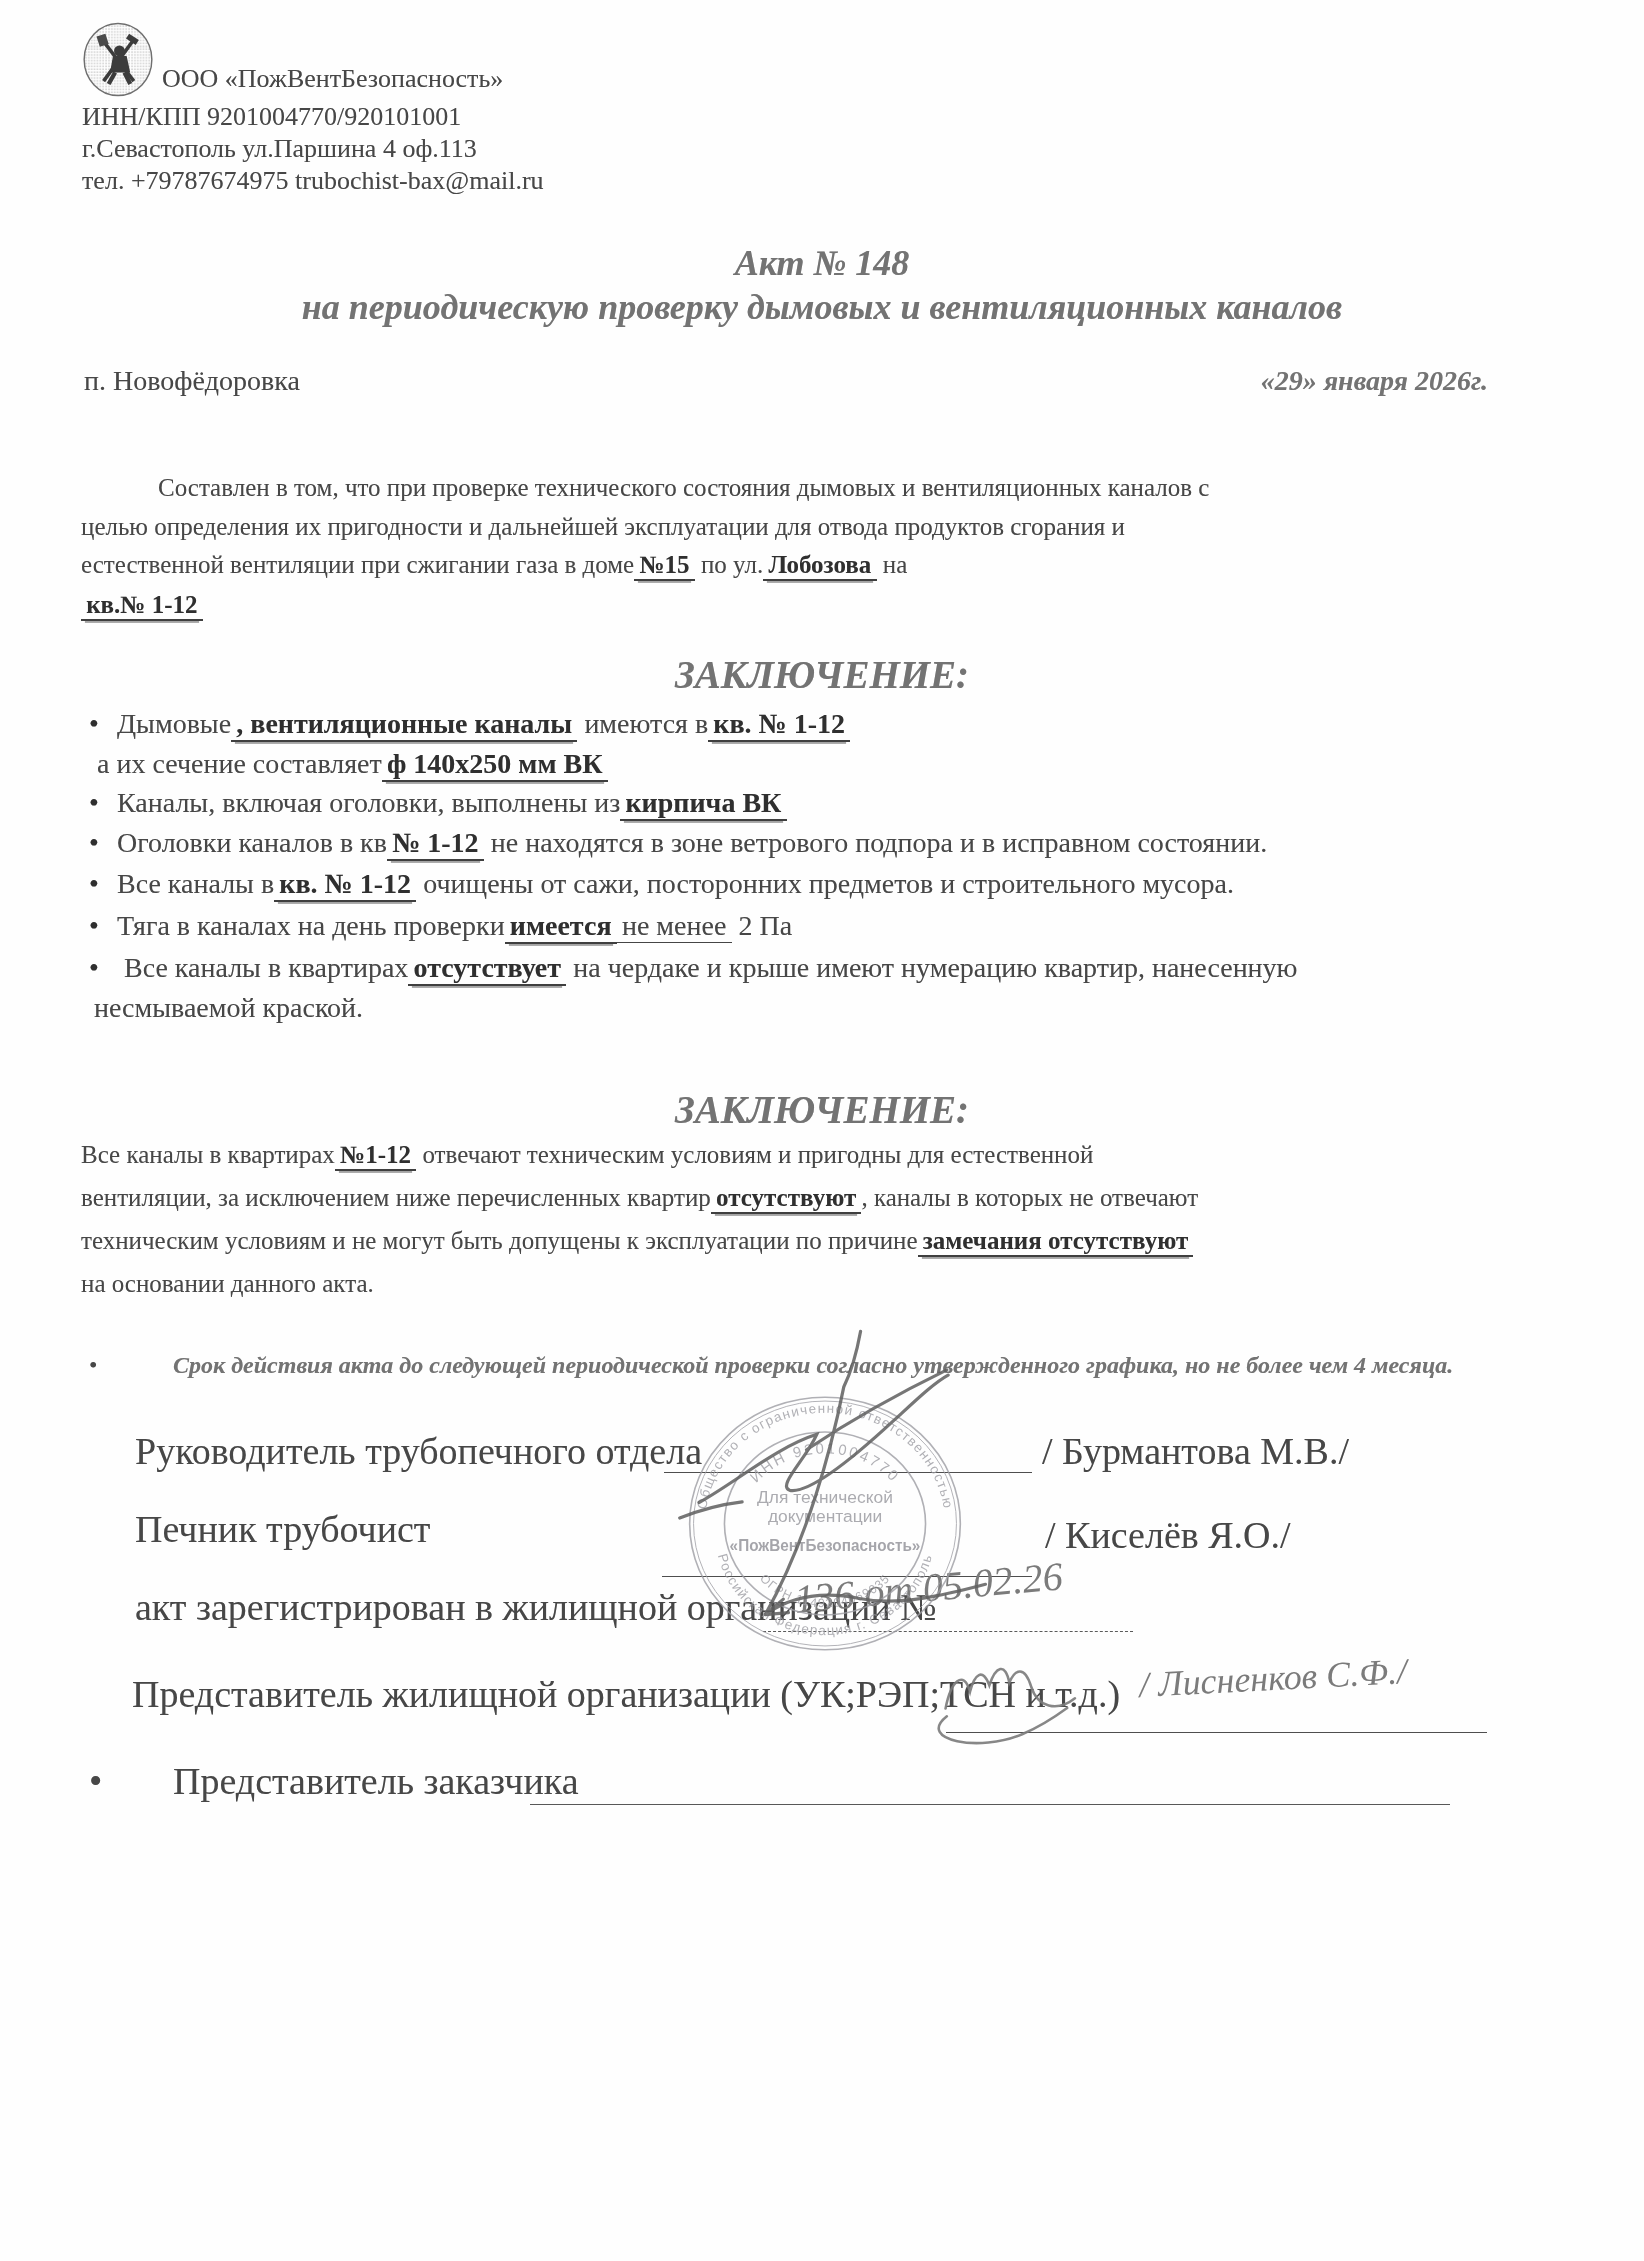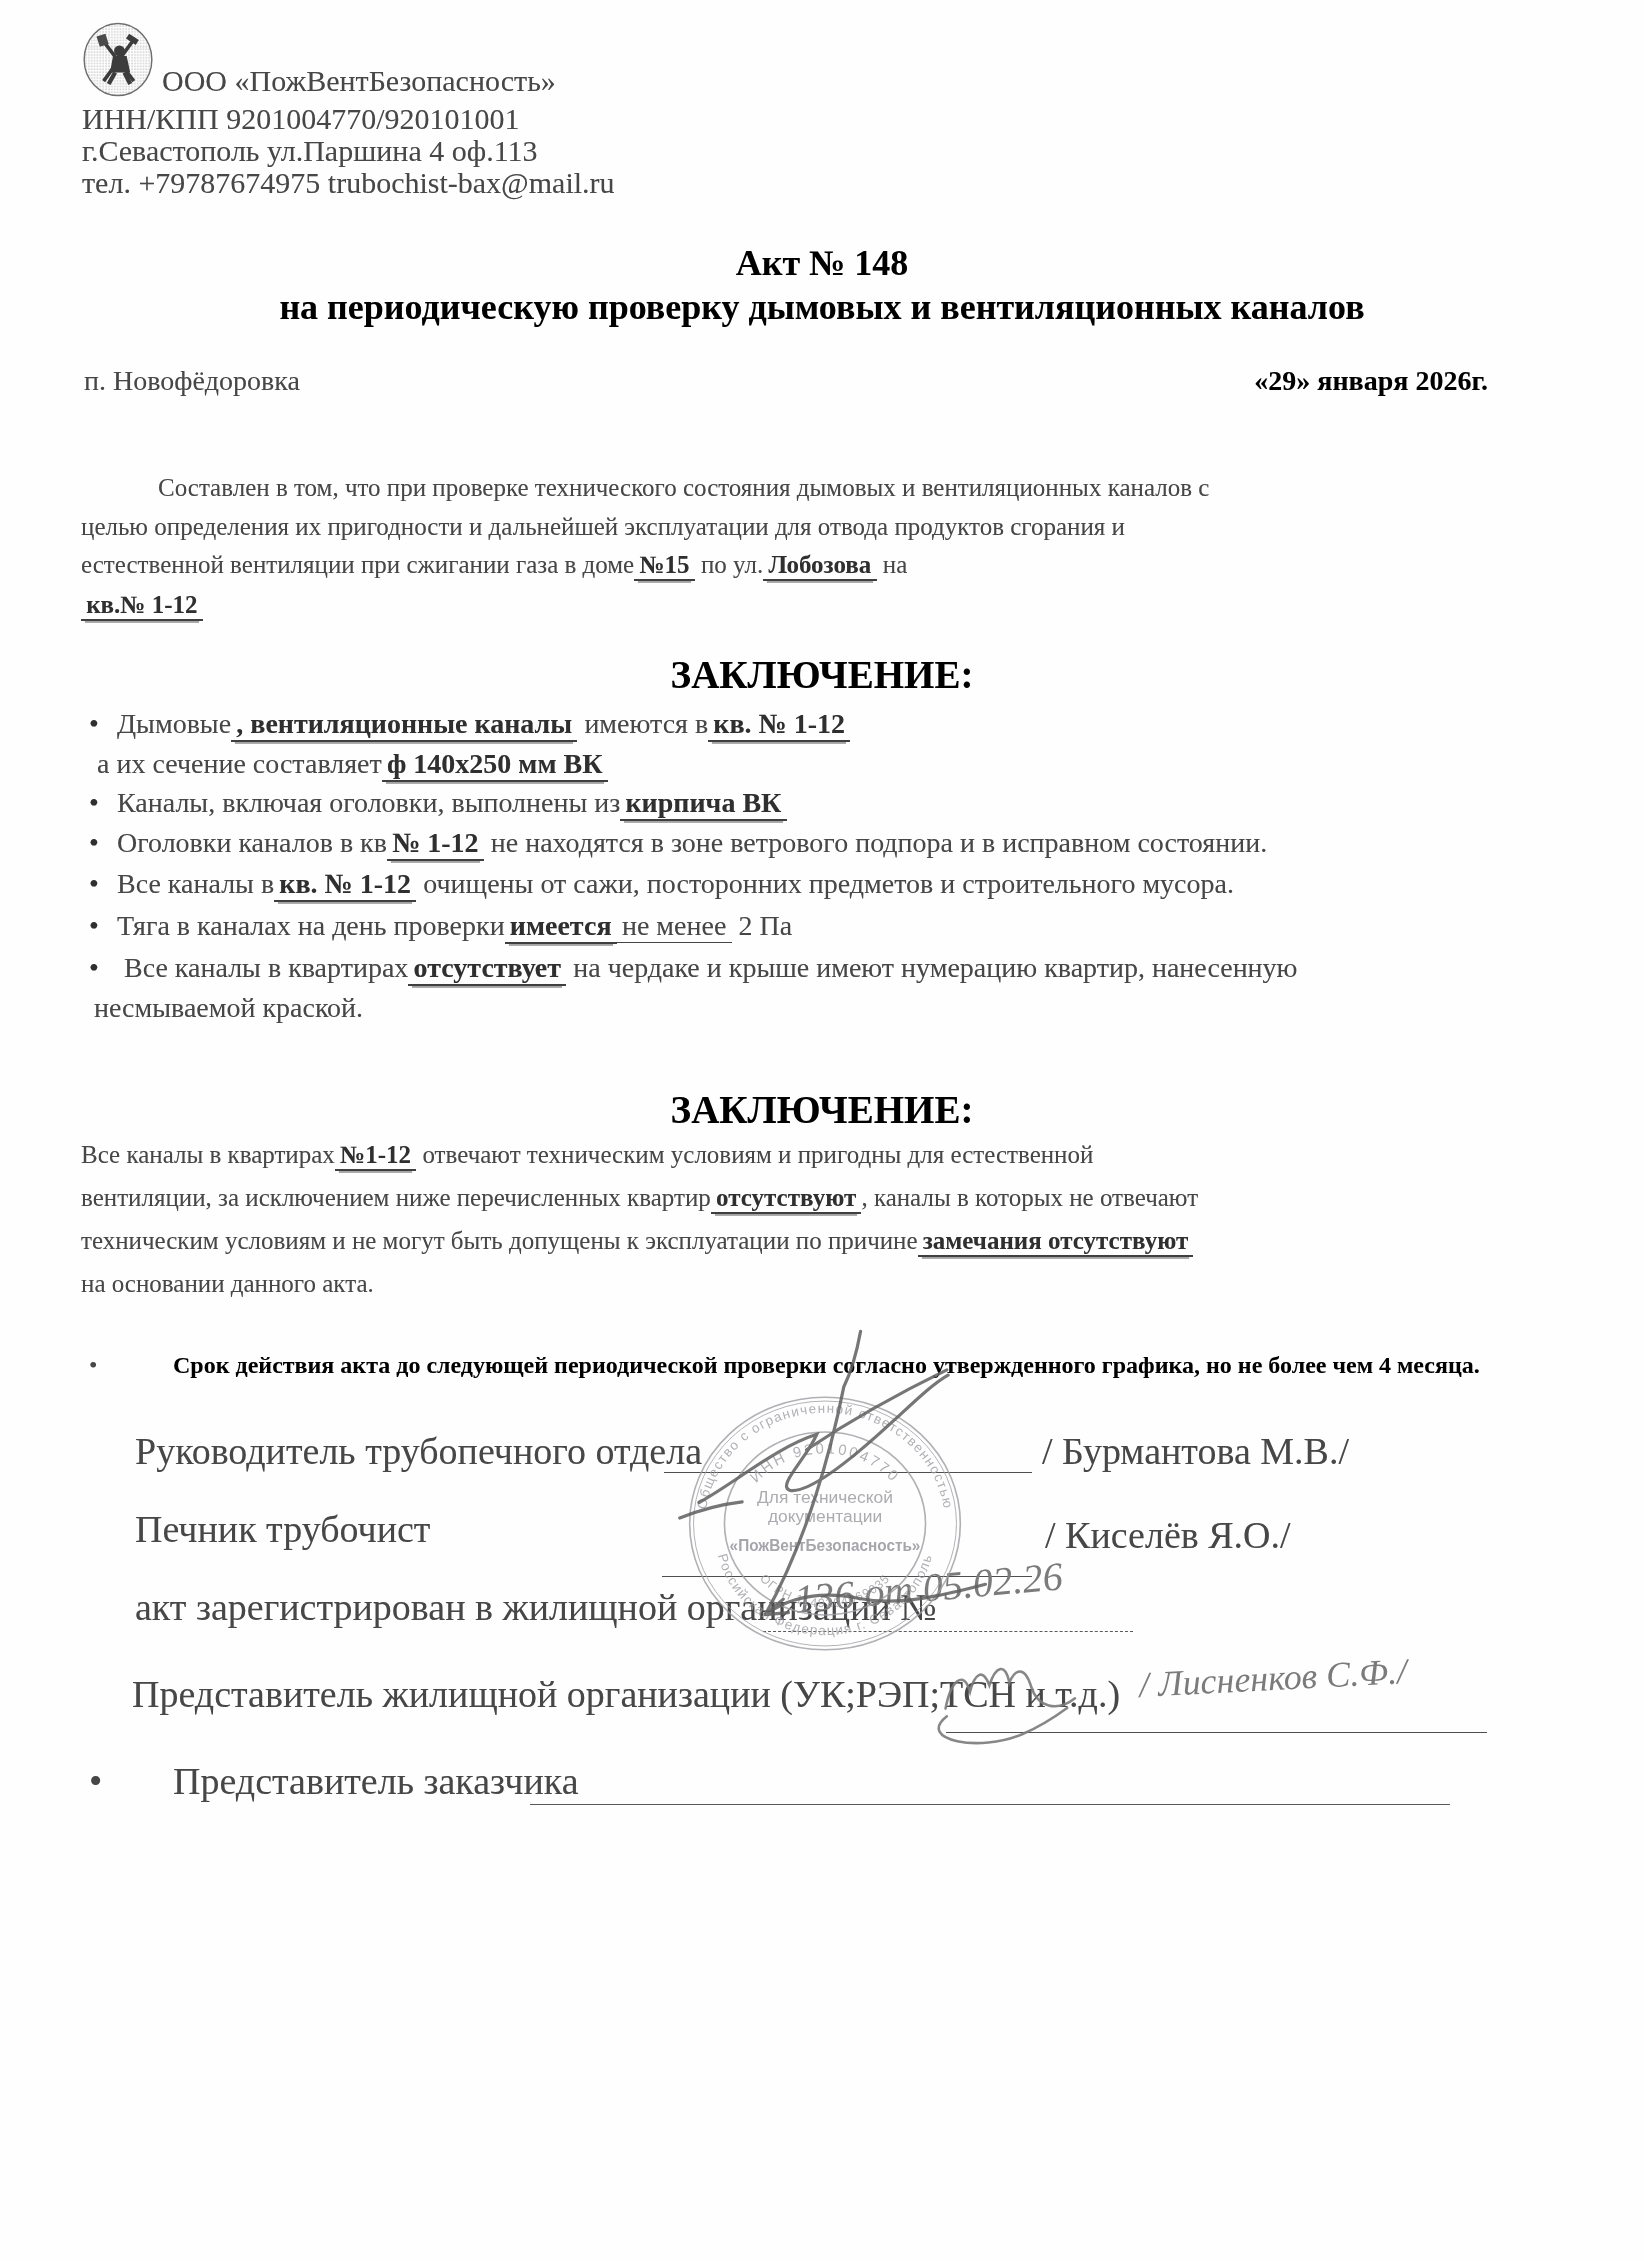"ООО «ПожВентБезопасность»" .h-company { font-size: 30px -> 26px }
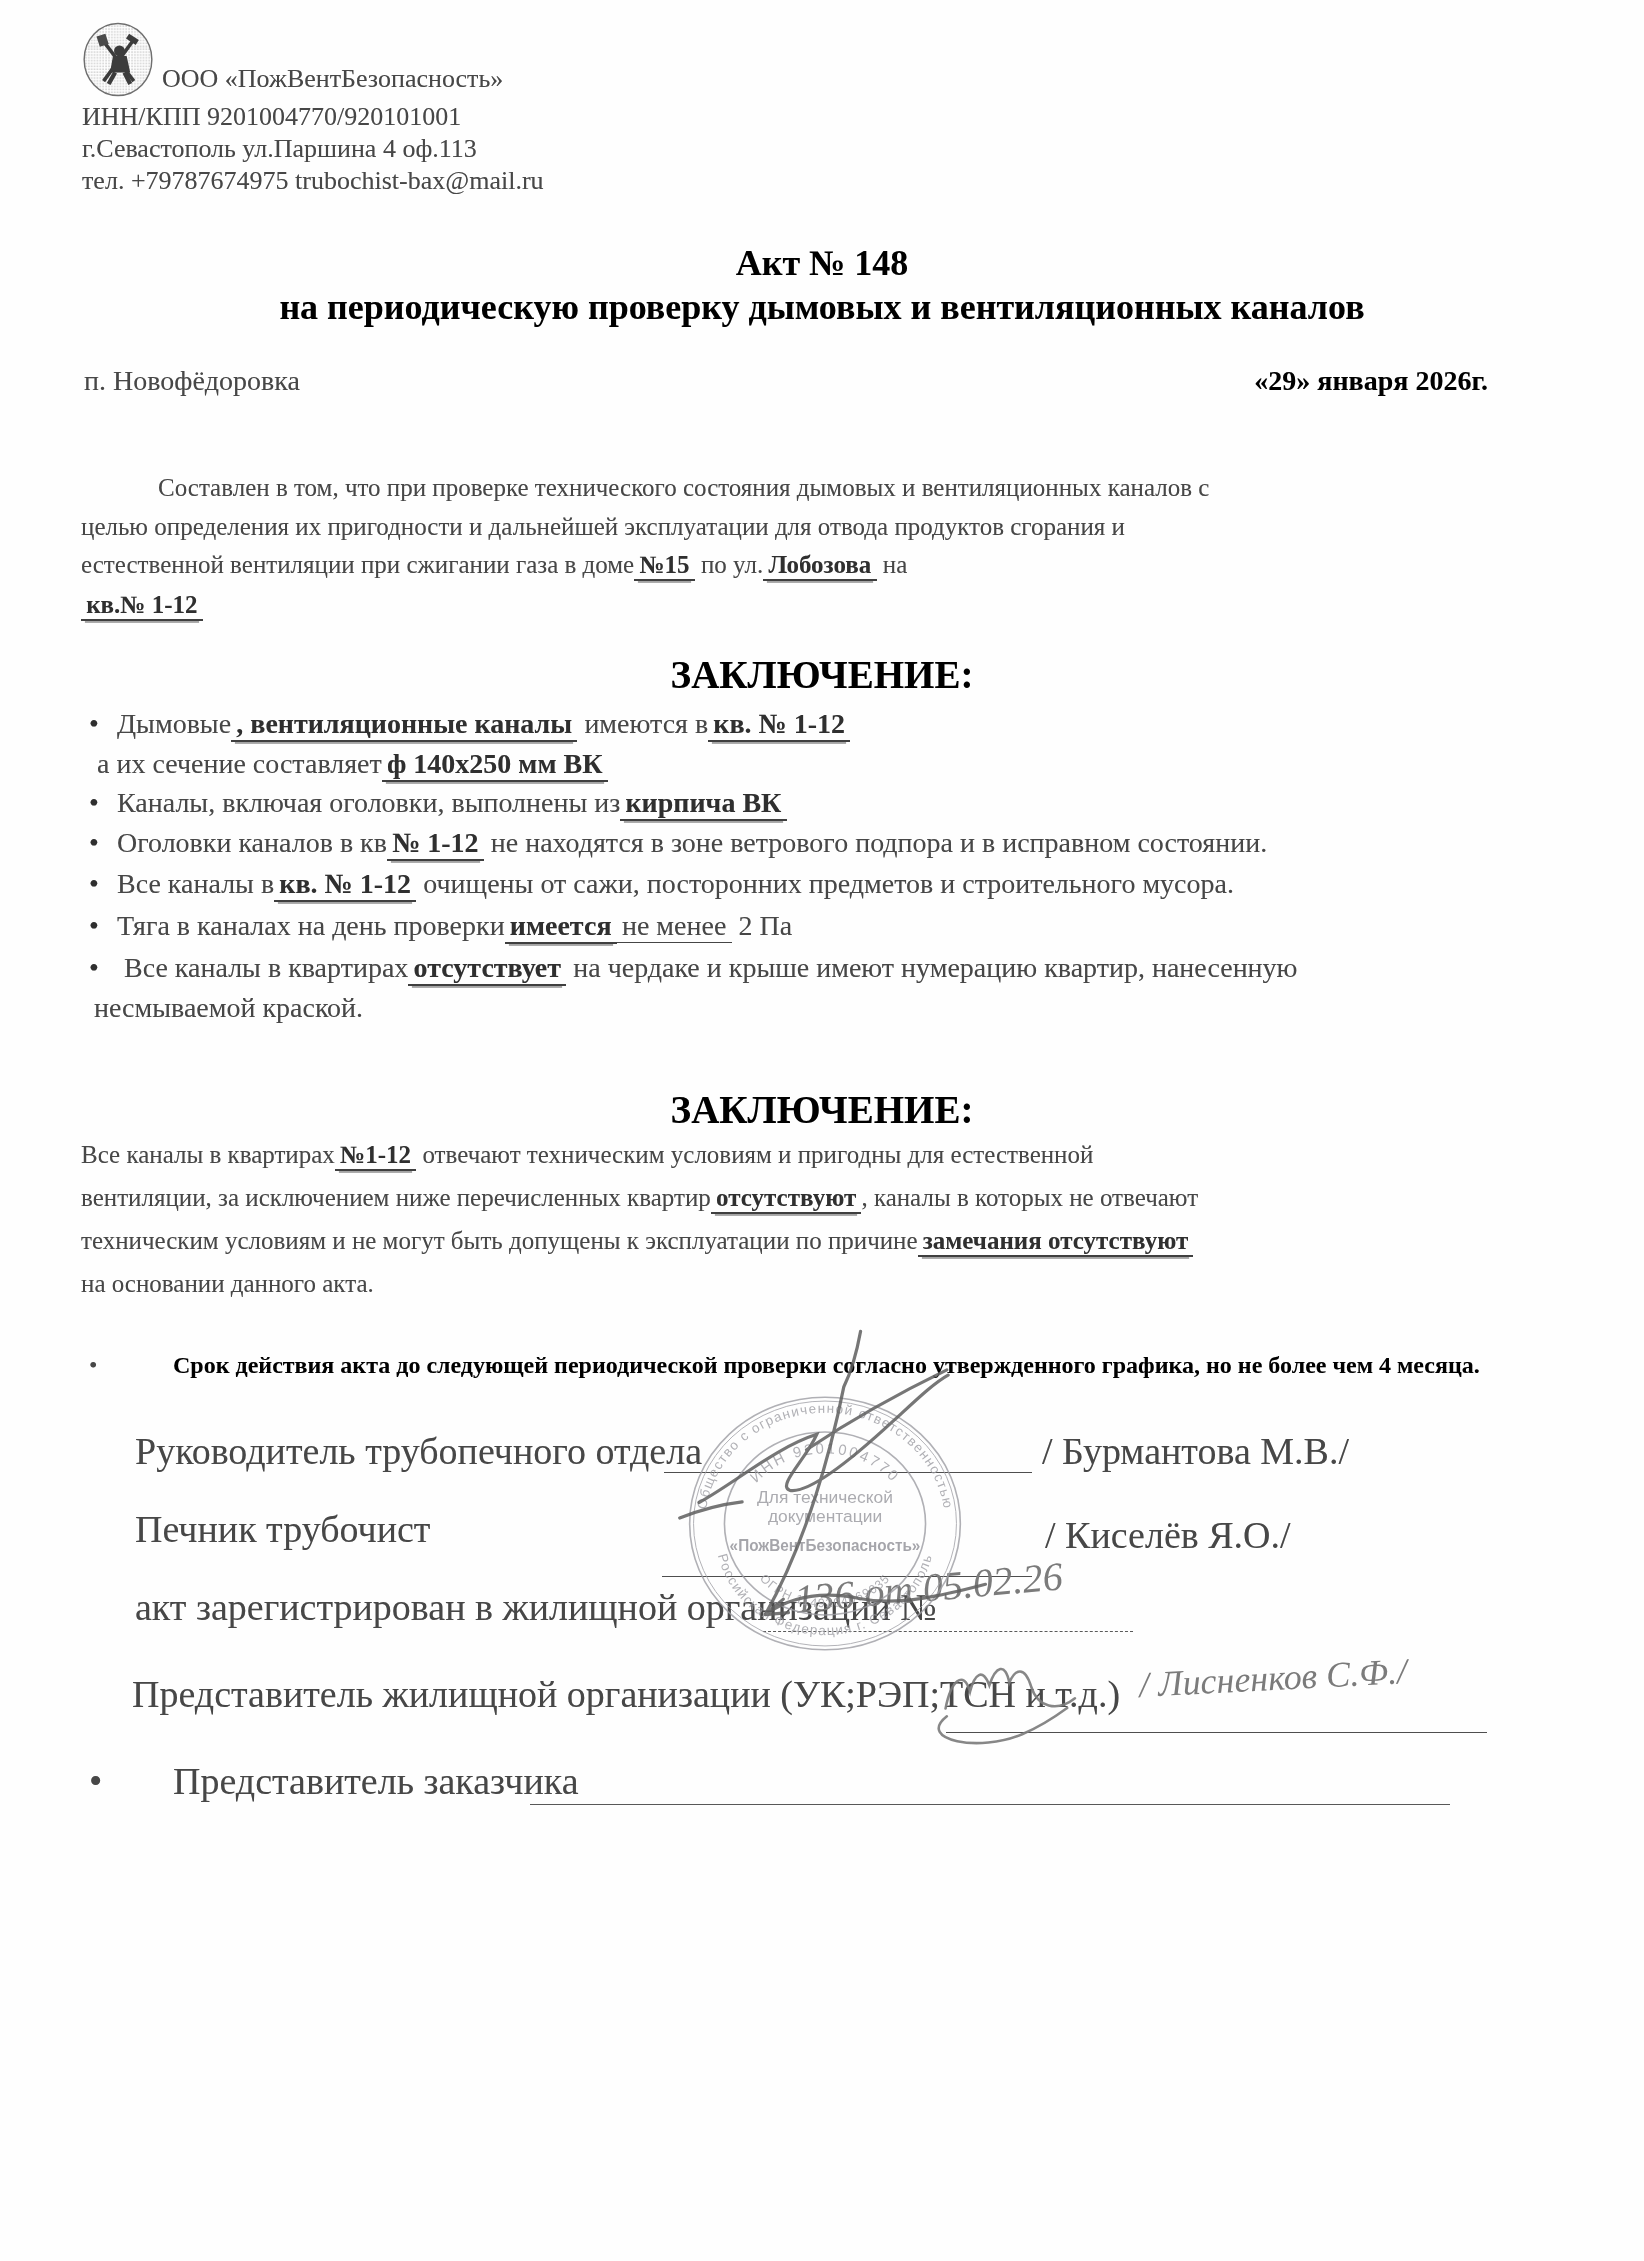"Акт № 148" .bold { color: #000000 -> #737373; font-style: none -> italic }
